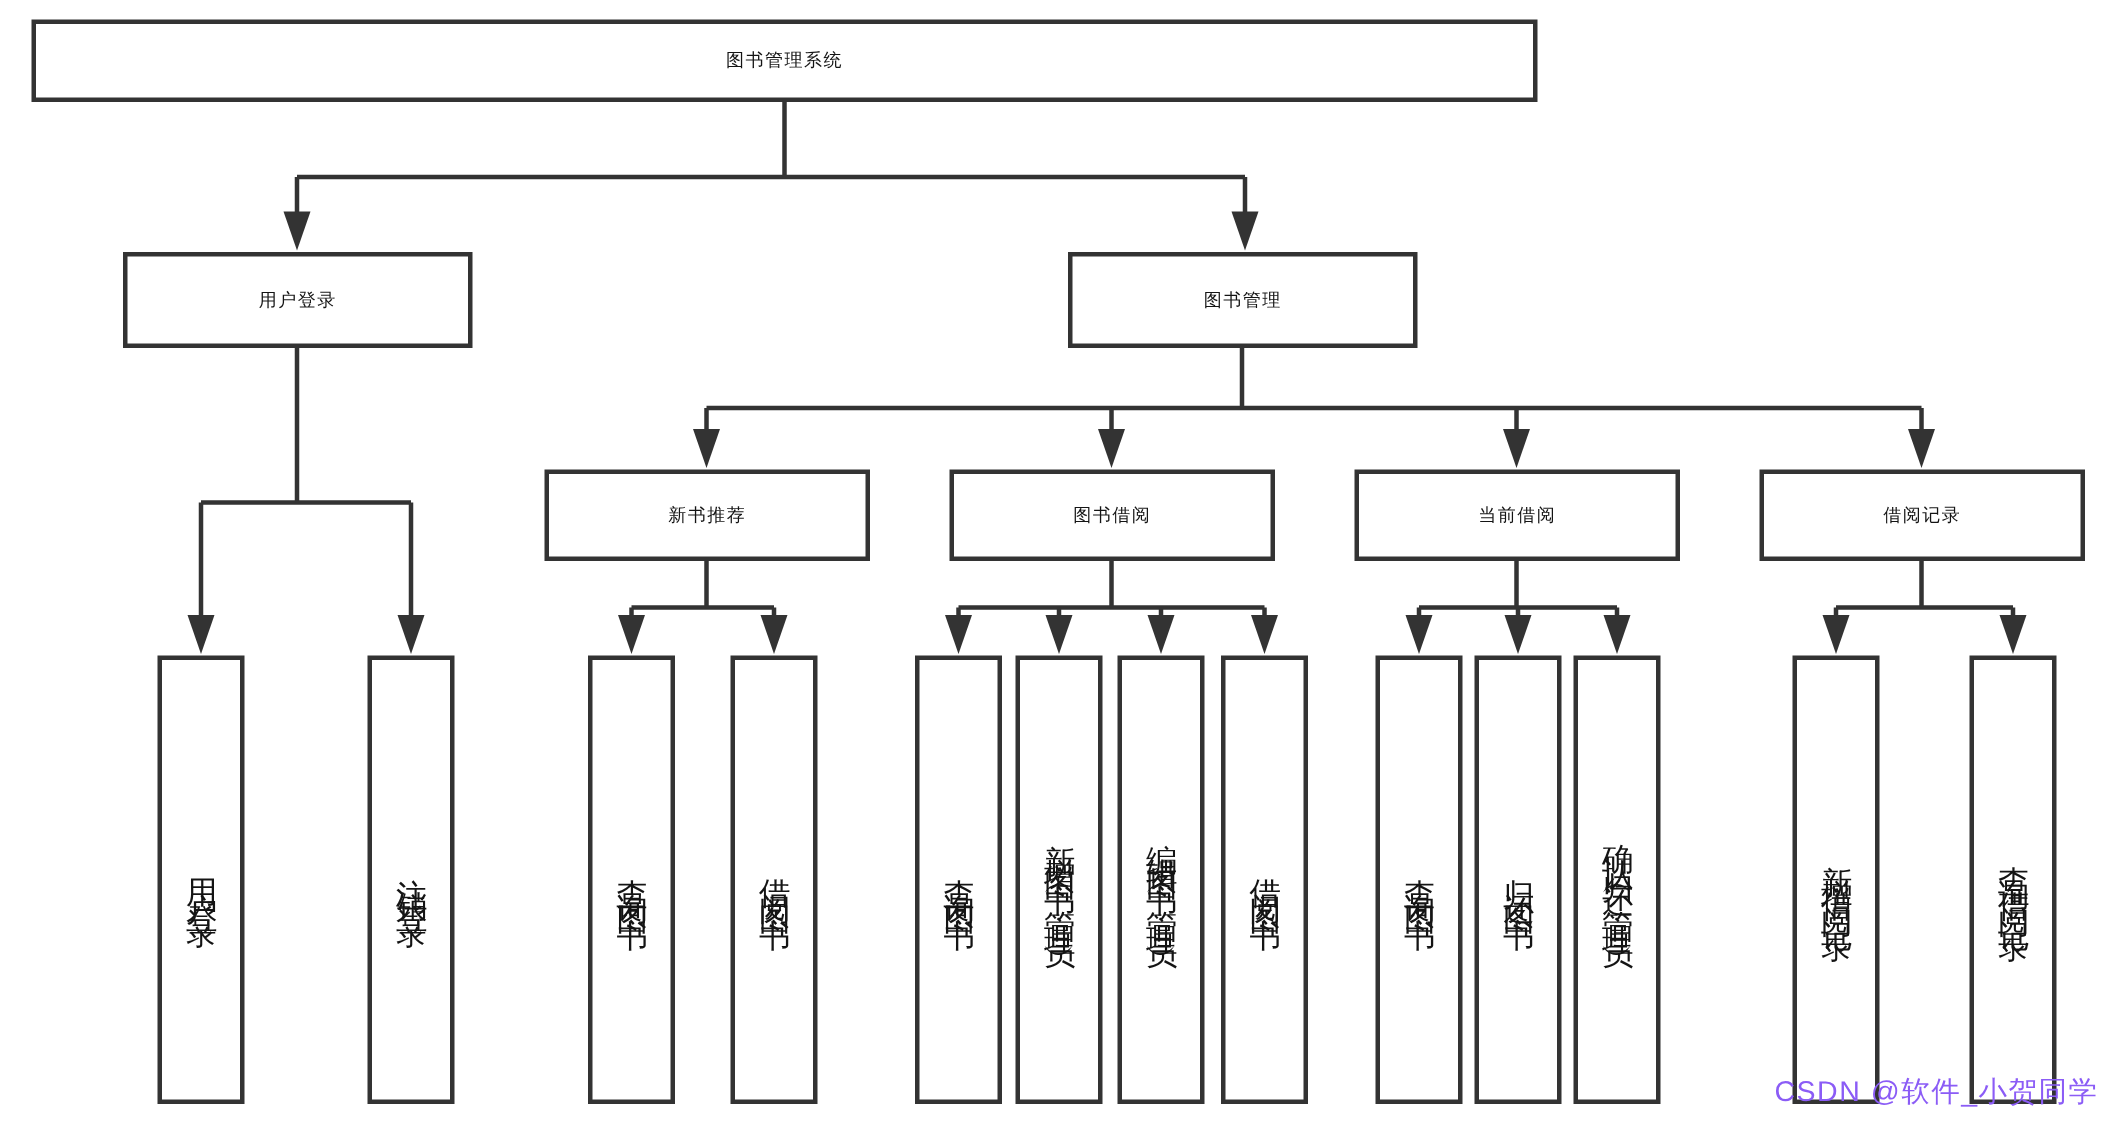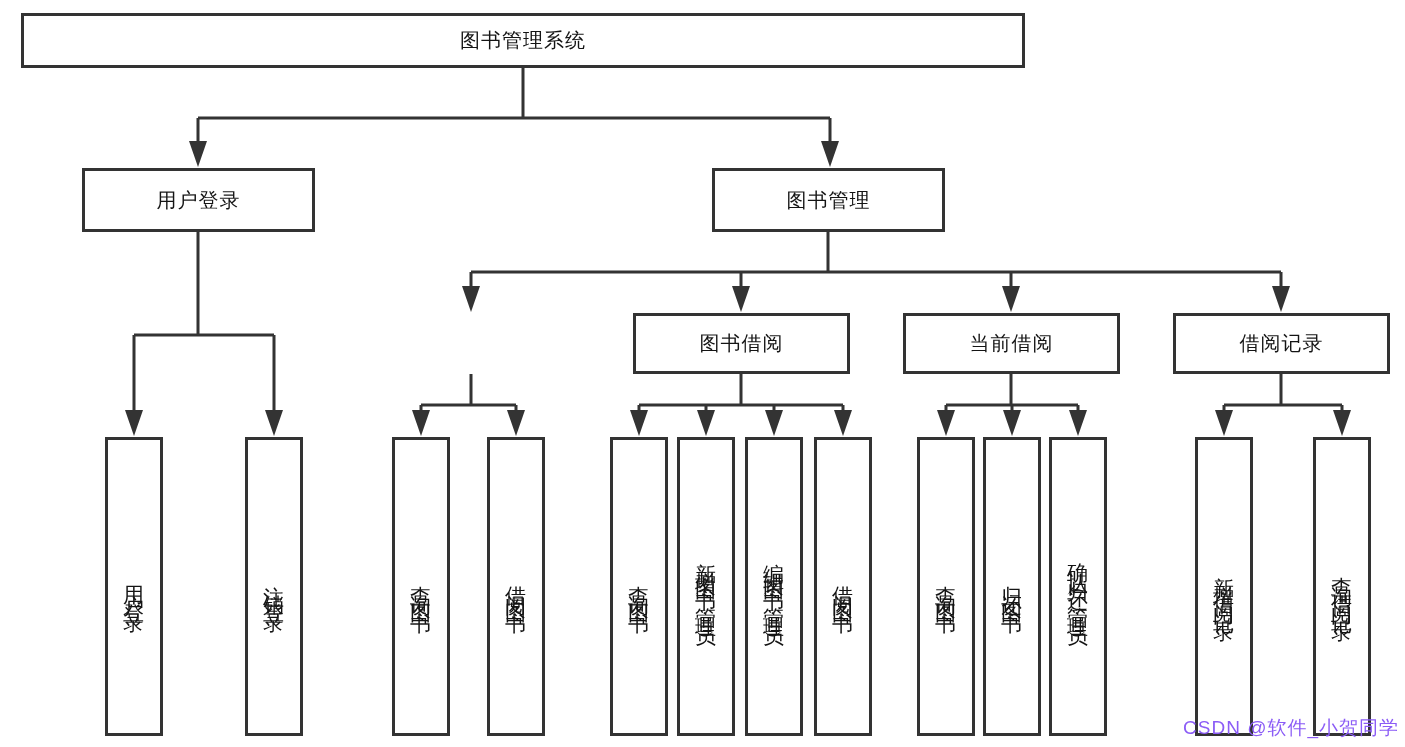"图书管理系统" .box { font-size: 20px -> 12px }
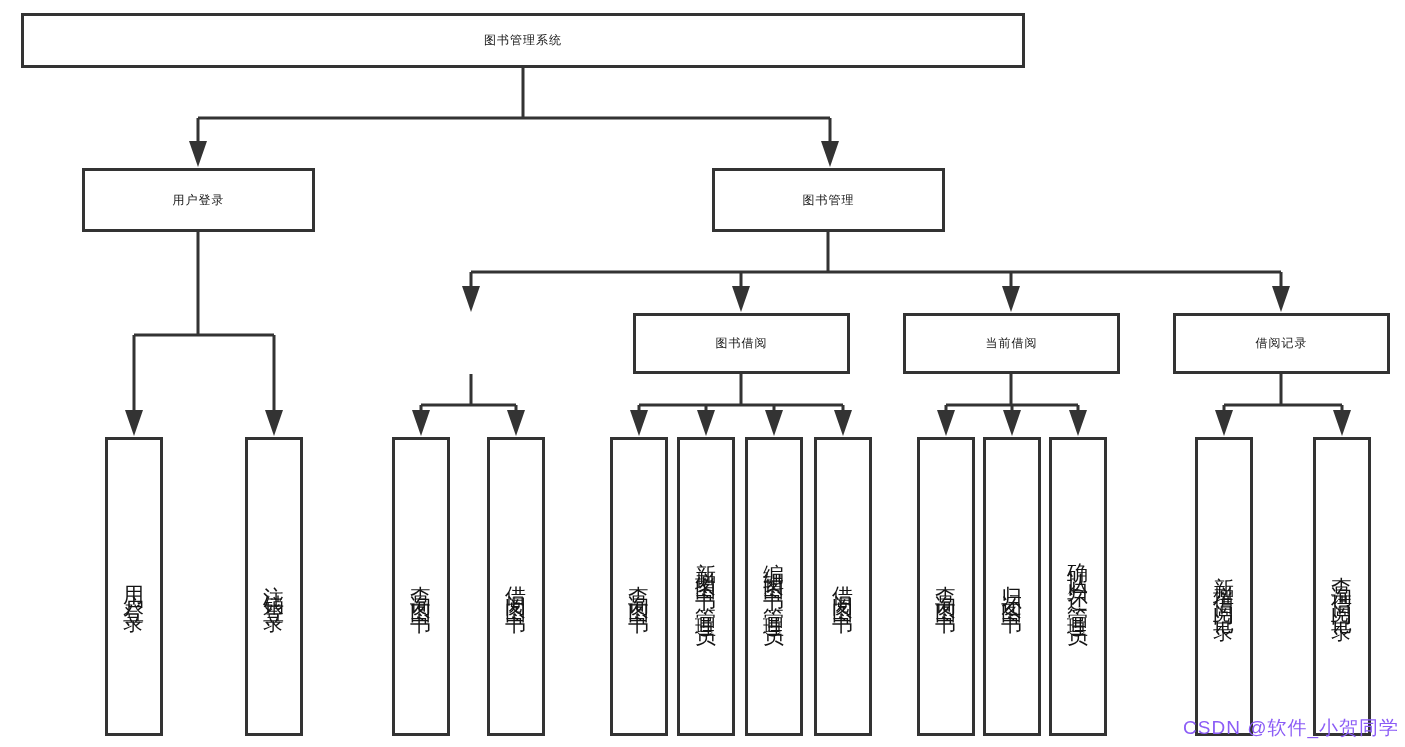"新书推荐" div.box { html: none -> <div>新书推荐</div> }
